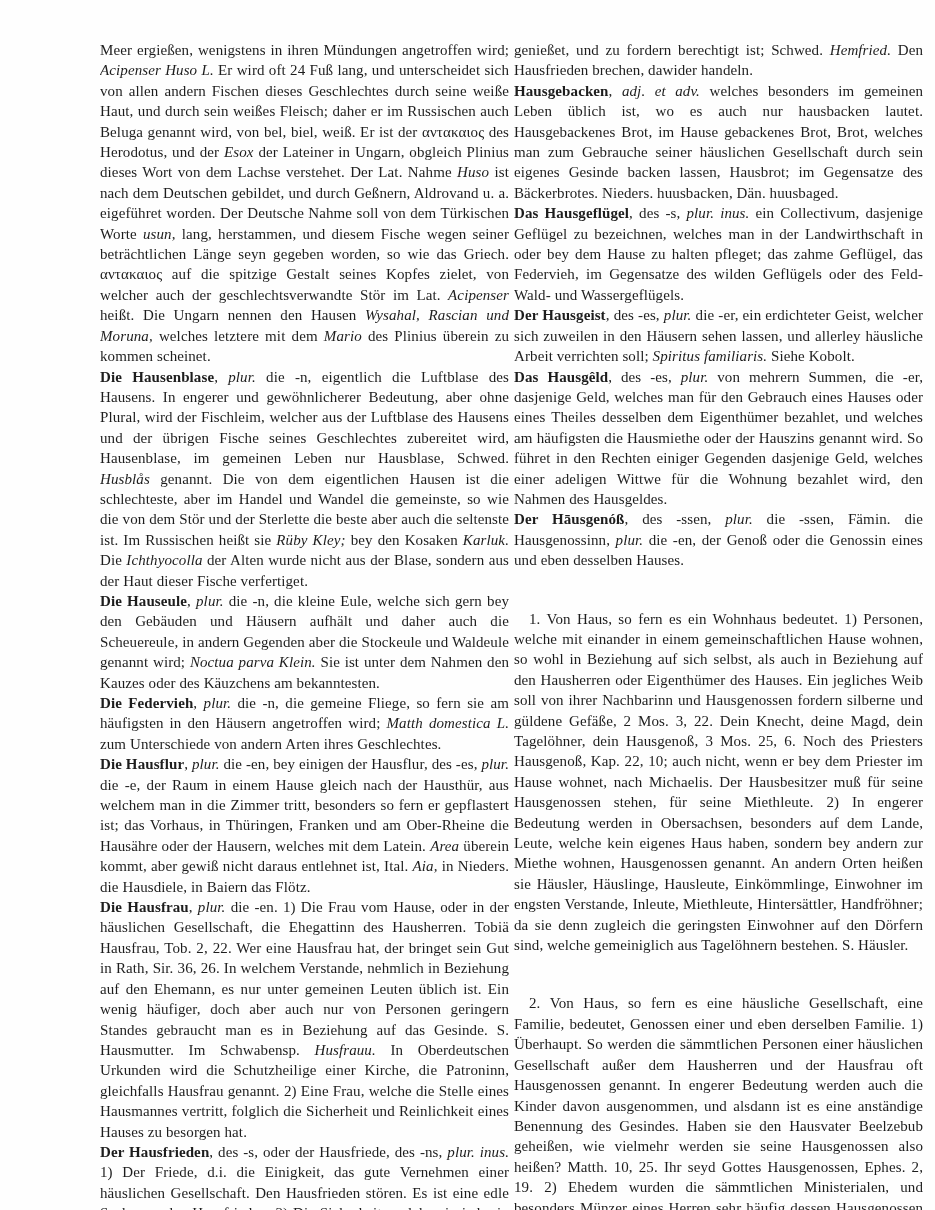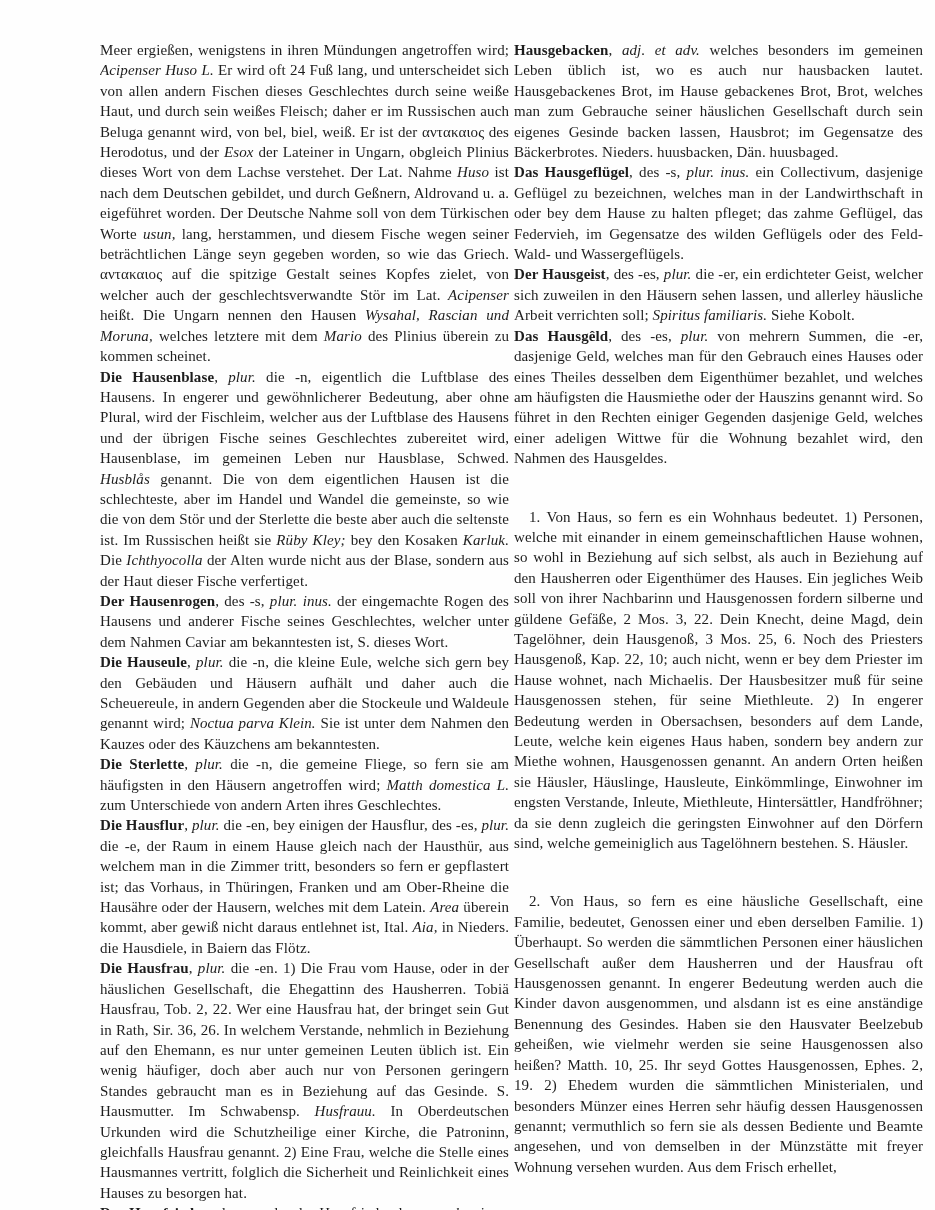"genießet, und zu fordern berechtigt" p.para { html: none -> <p><span>genießet, und zu fordern berechtigt ist; Schwed. </span><span>Hemfried.</span><span> Den Hausfrieden brechen, dawider handeln.</span></p> }
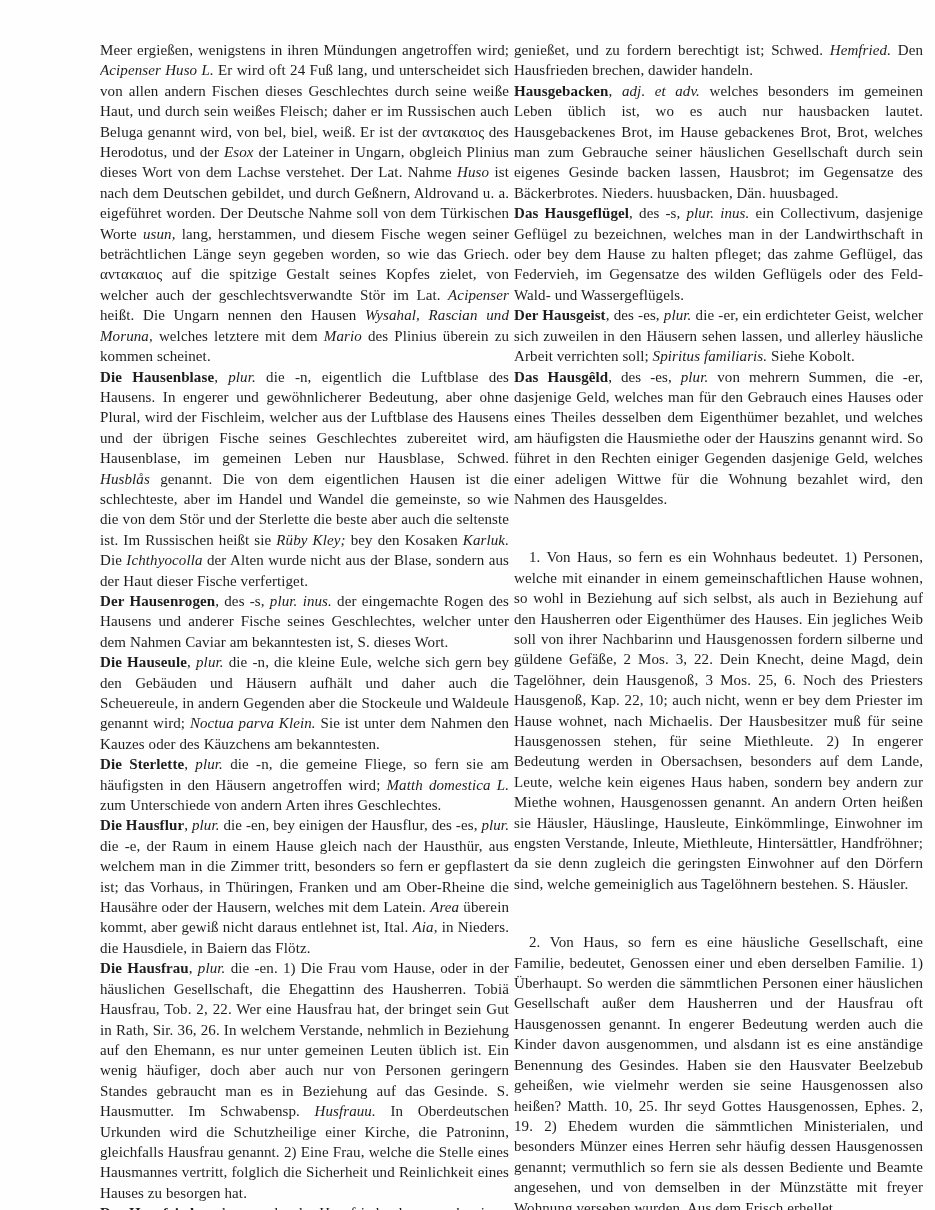"Der Hāusgenóß, des -ssen, plur." p.para { html: none -> <p><span>Der Hāusgenóß</span><span>, des -ssen, </span><span>plur.</span><span> die -ssen, Fämin. die Hausgenossinn, </span><span>plur.</span><span> die -en, der Genoß oder die Genossin eines und eben desselben Hauses.</span></p> }
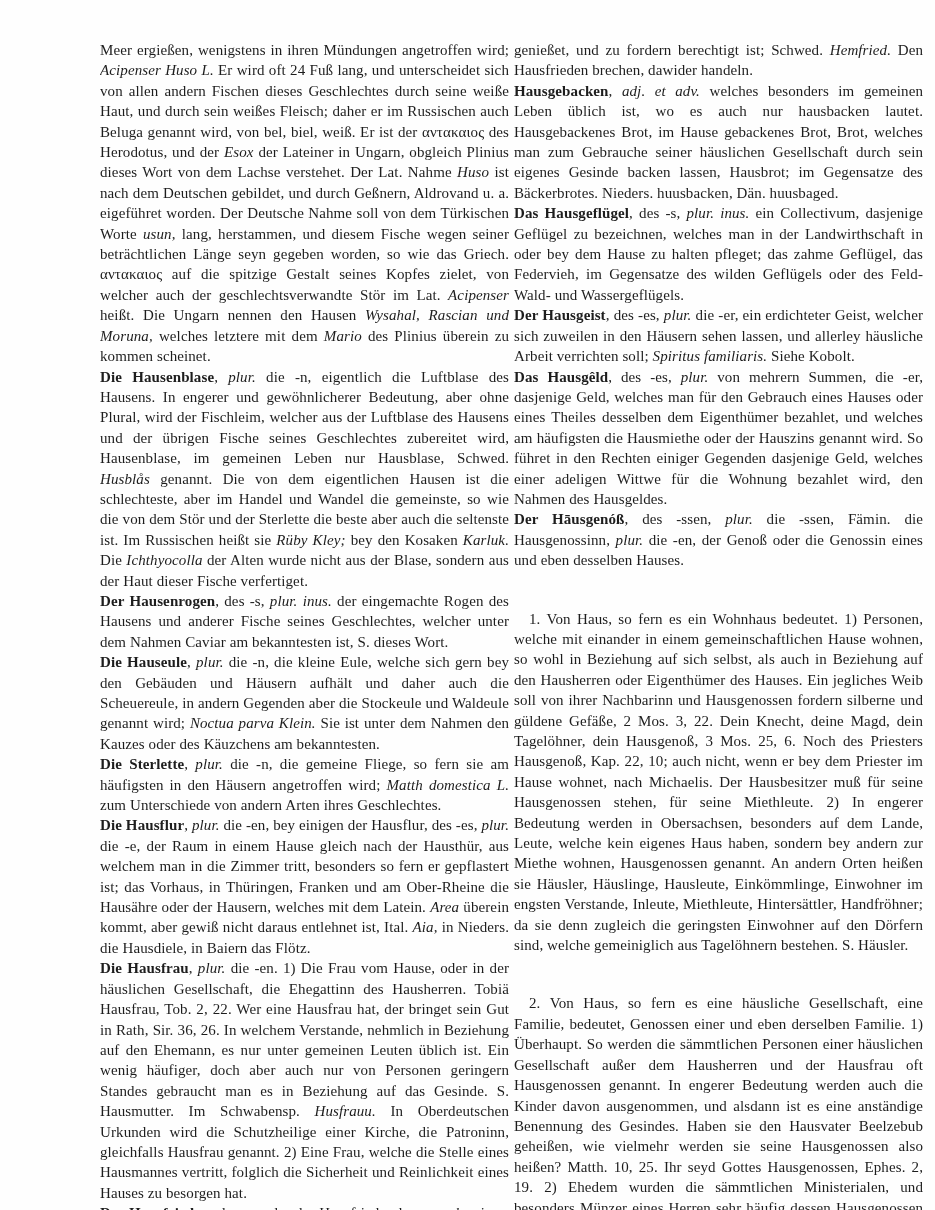"Der Hausenrogen, des -s, plur." p.para { html: <p><span>Der Hausenrogen</span><span>, des -s, </span><span>plur. inus.</span><span> der eingemachte Rogen des Hausens und anderer Fische seines Geschlechtes, welcher unter dem Nahmen Caviar am bekanntesten ist, S. dieses Wort.</span></p> -> none }
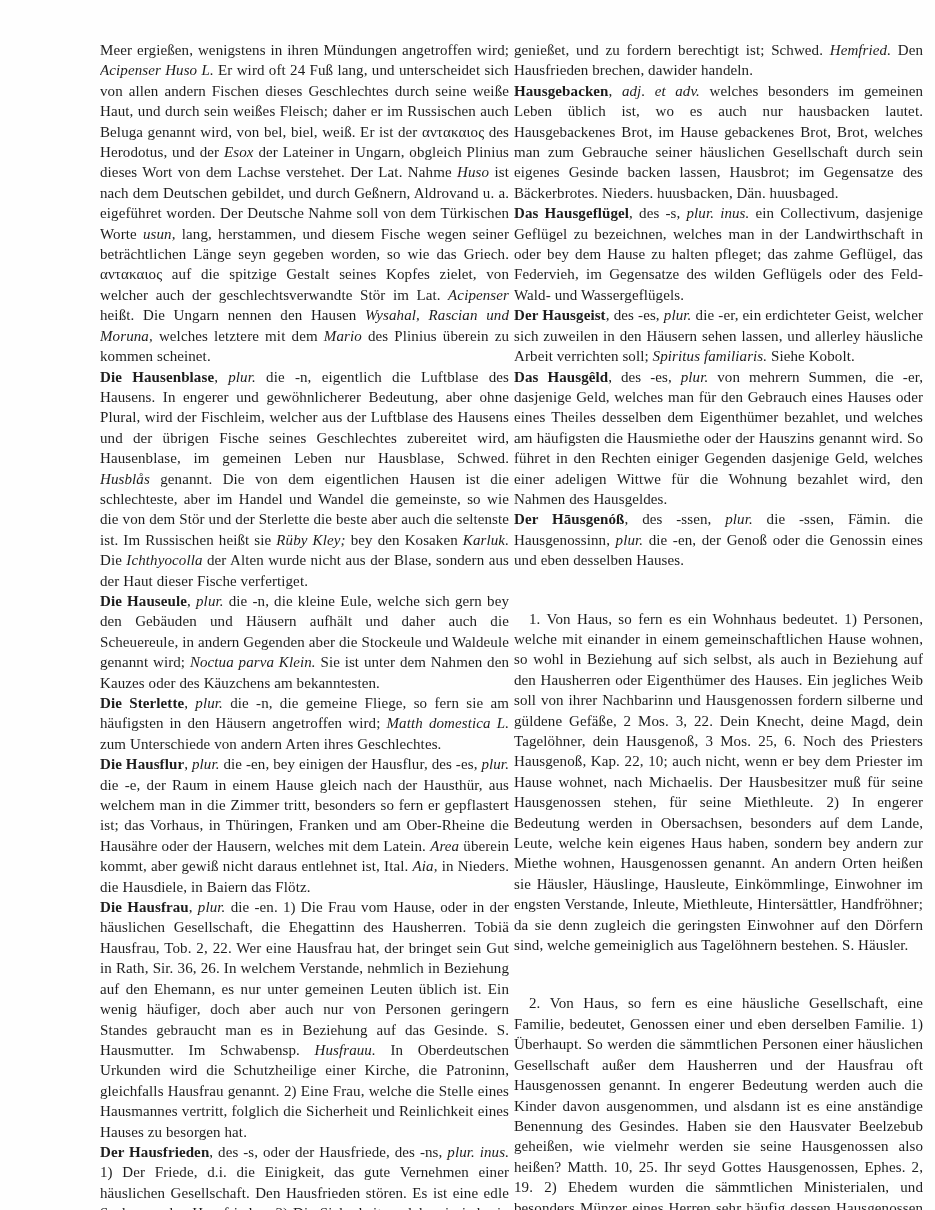"Die Sterlette" span.run-bold { text: Sterlette -> Federvieh }
